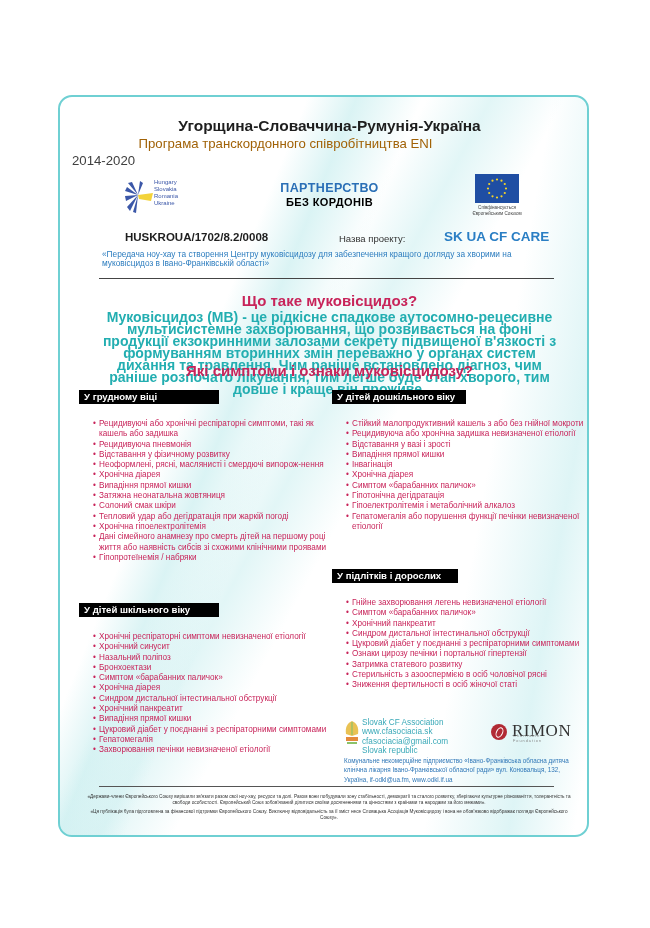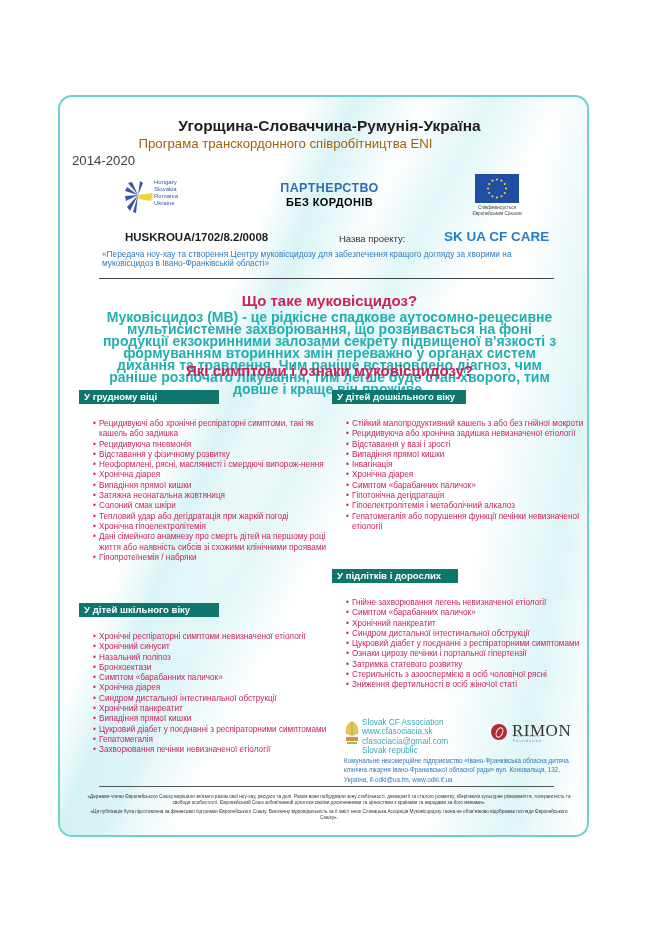"У грудному віці" .sec-head { background: #0f766e -> #000000 }
